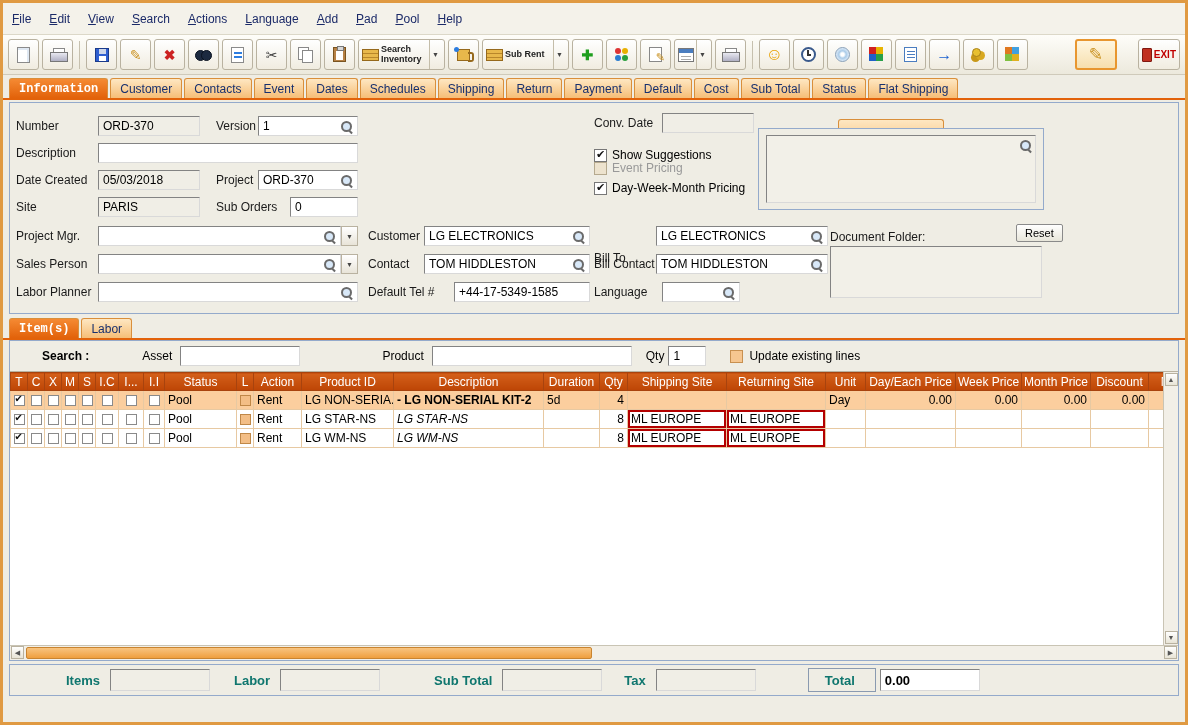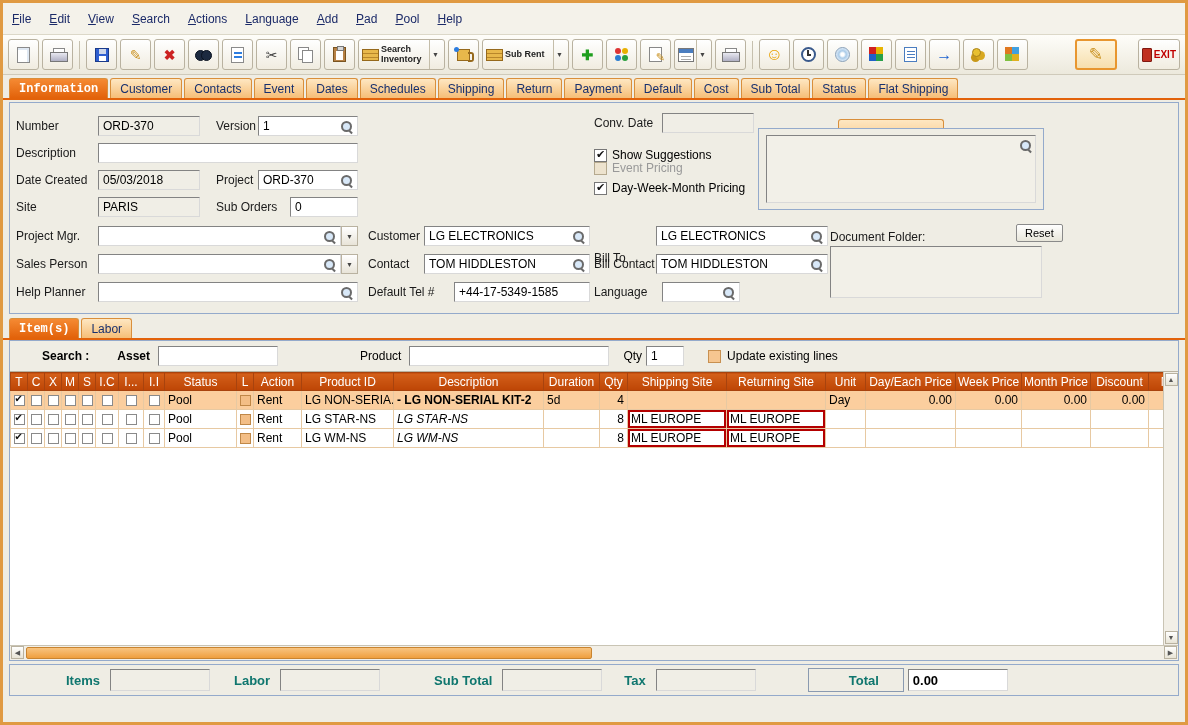"Help Planner" span.lbl { text: Help -> Labor }
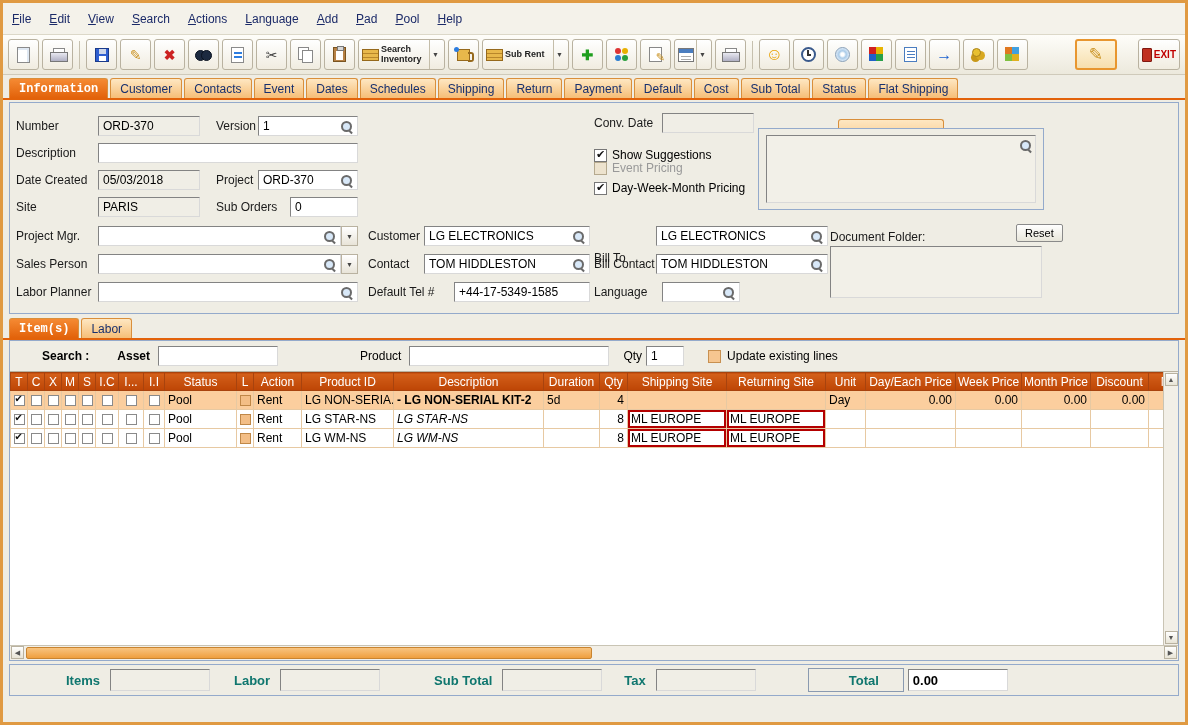"Asset" span.sr-lbl { font-weight: bold -> none; margin-left: 28px -> 53px }
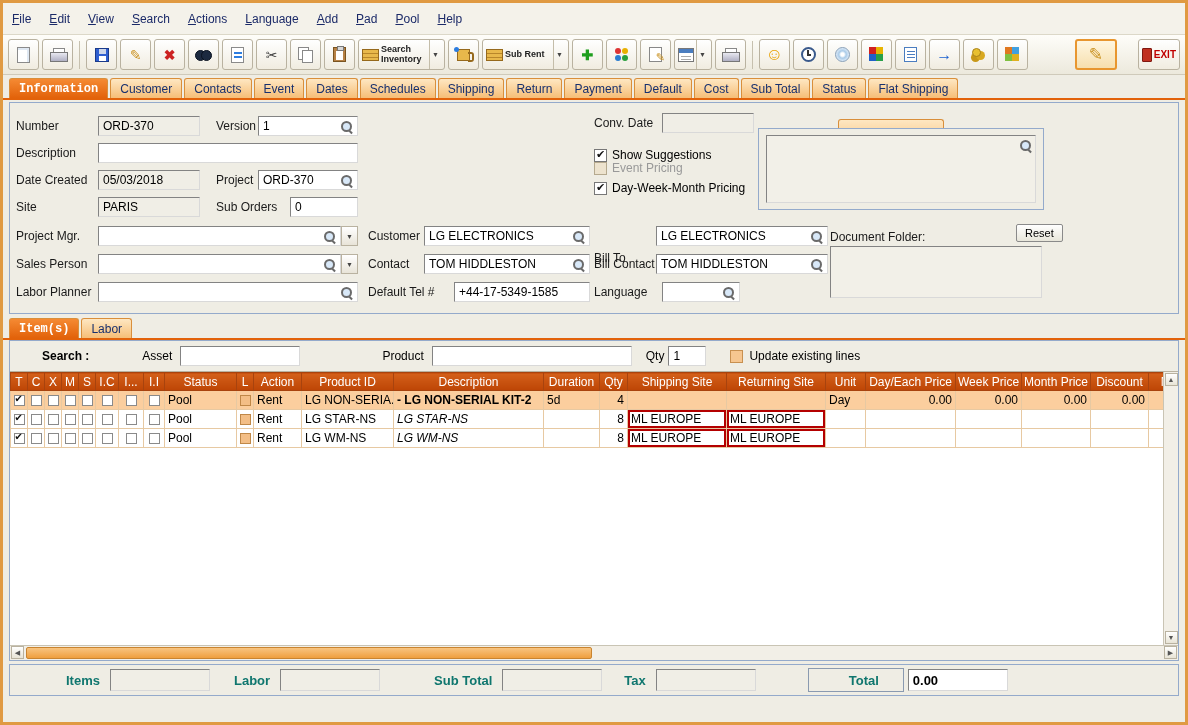"Total" .total-cell { justify-content: center -> none; width: 96px -> 68px }
